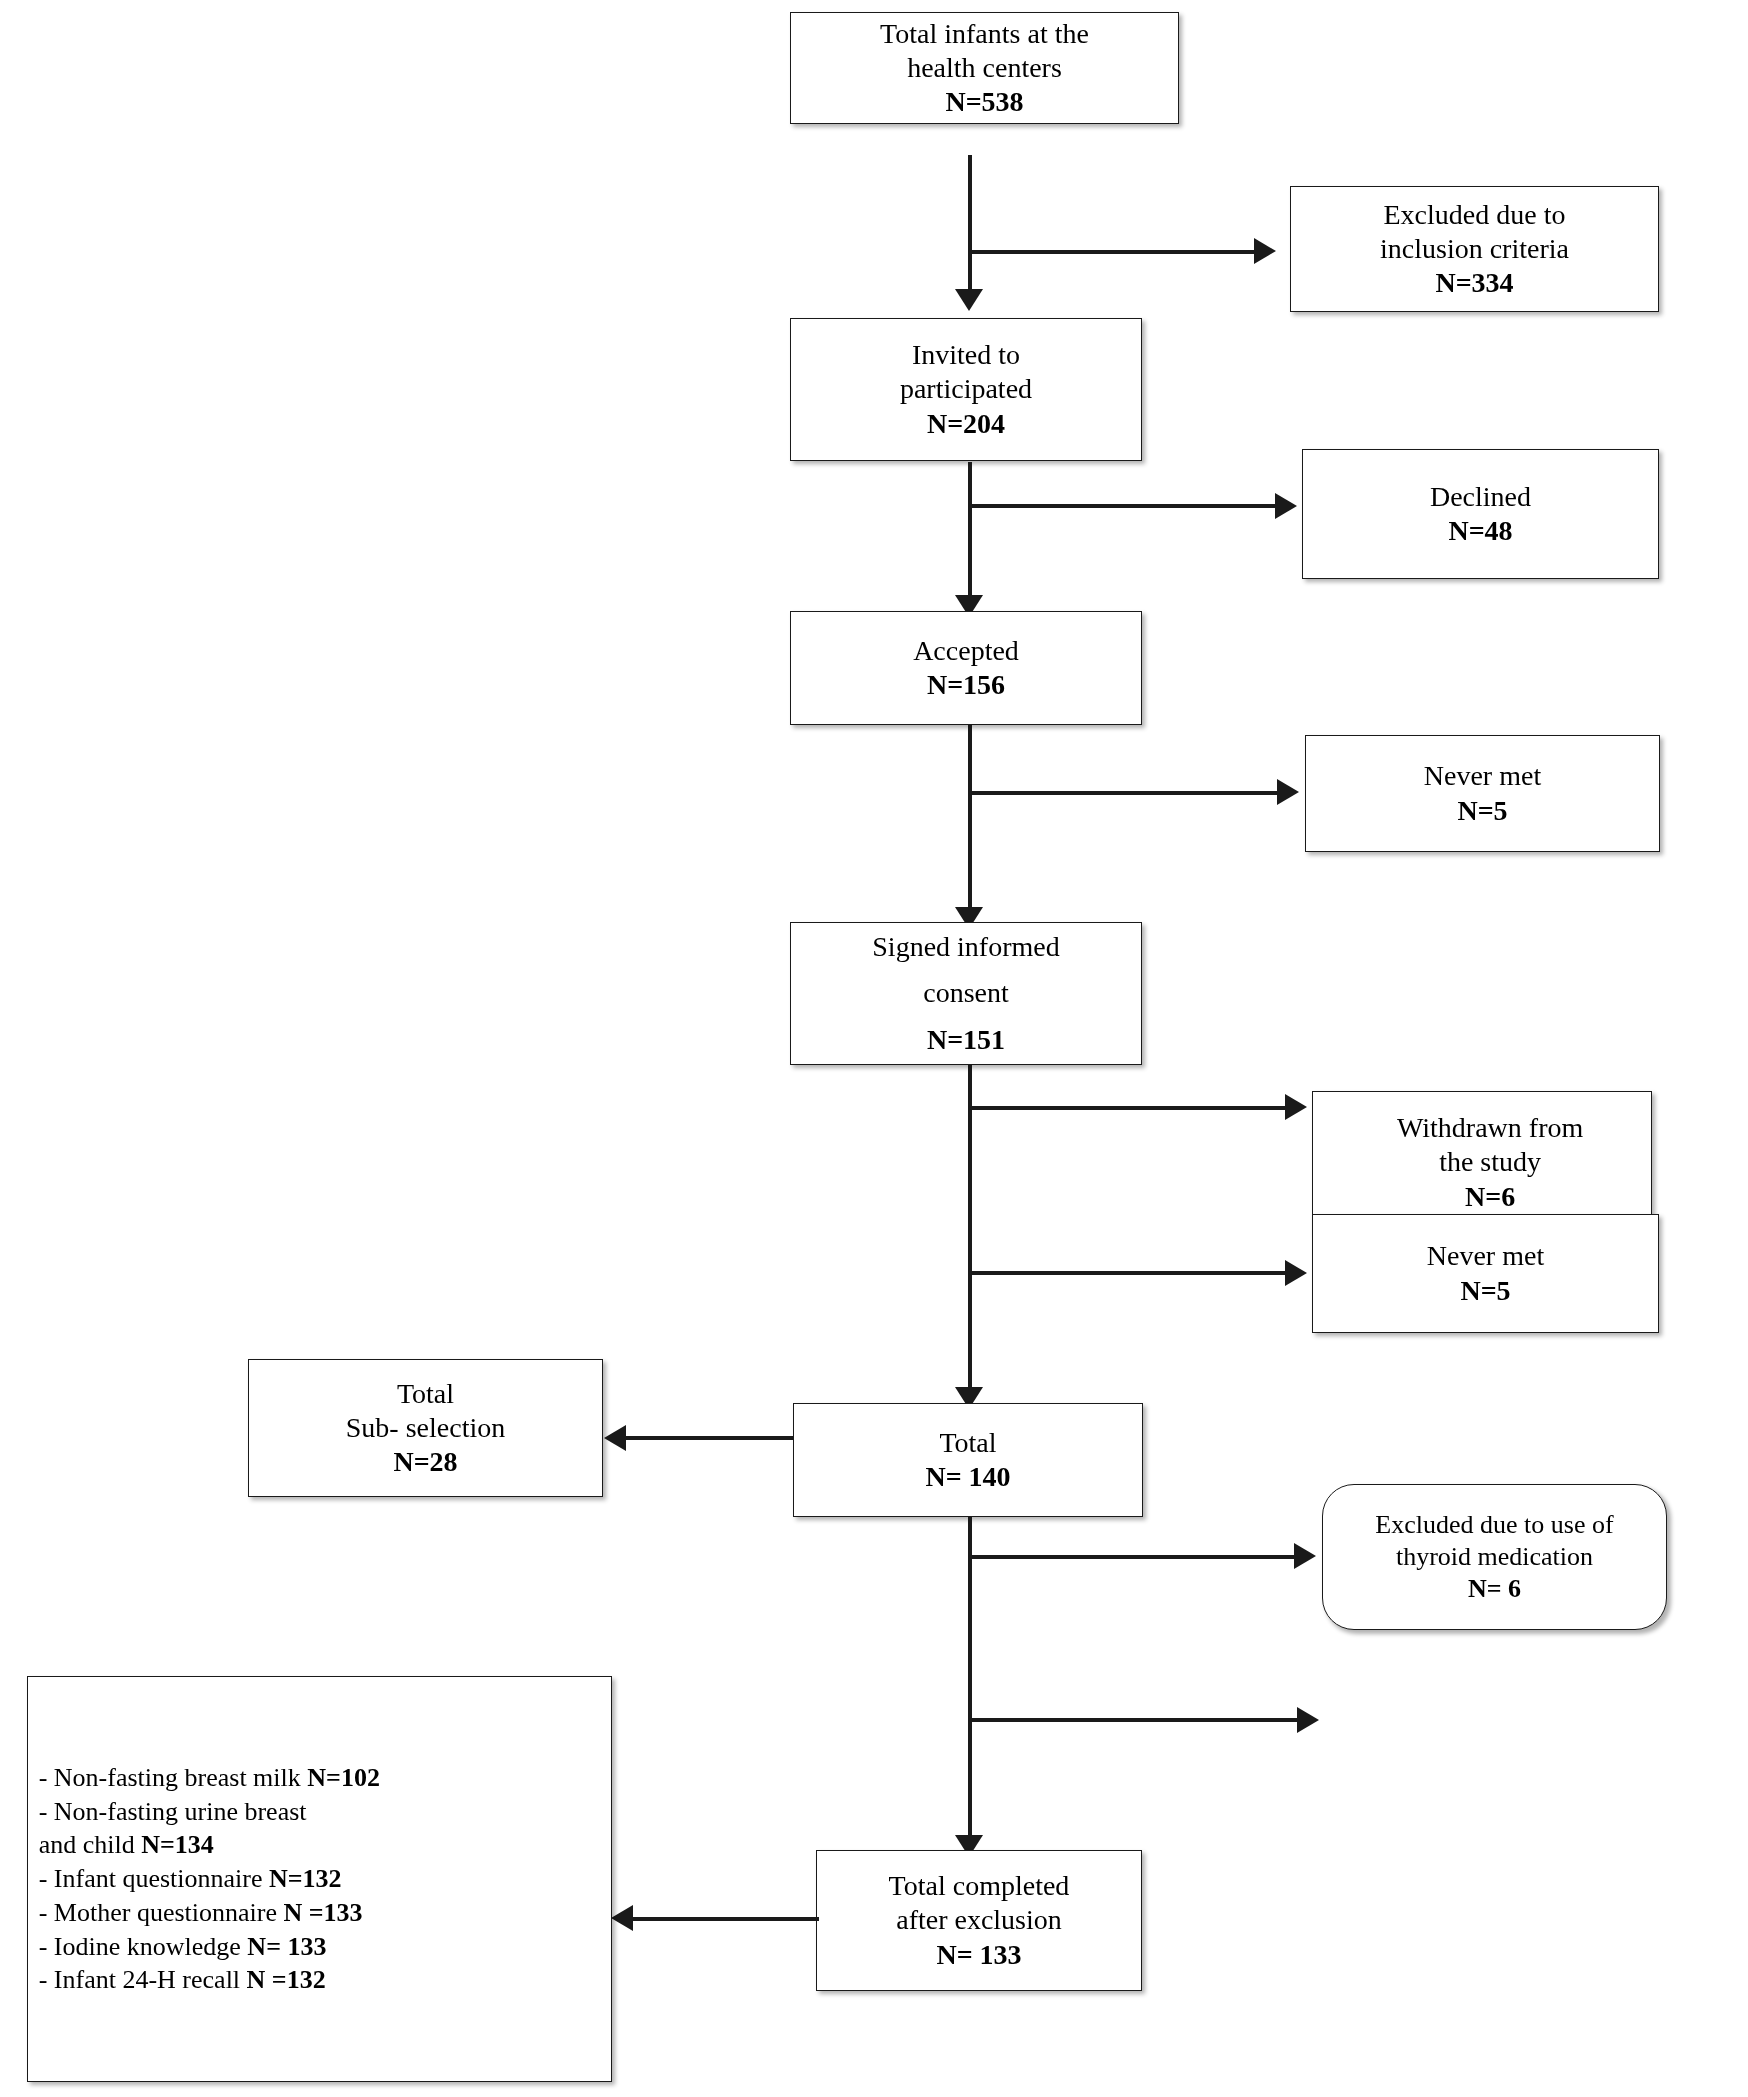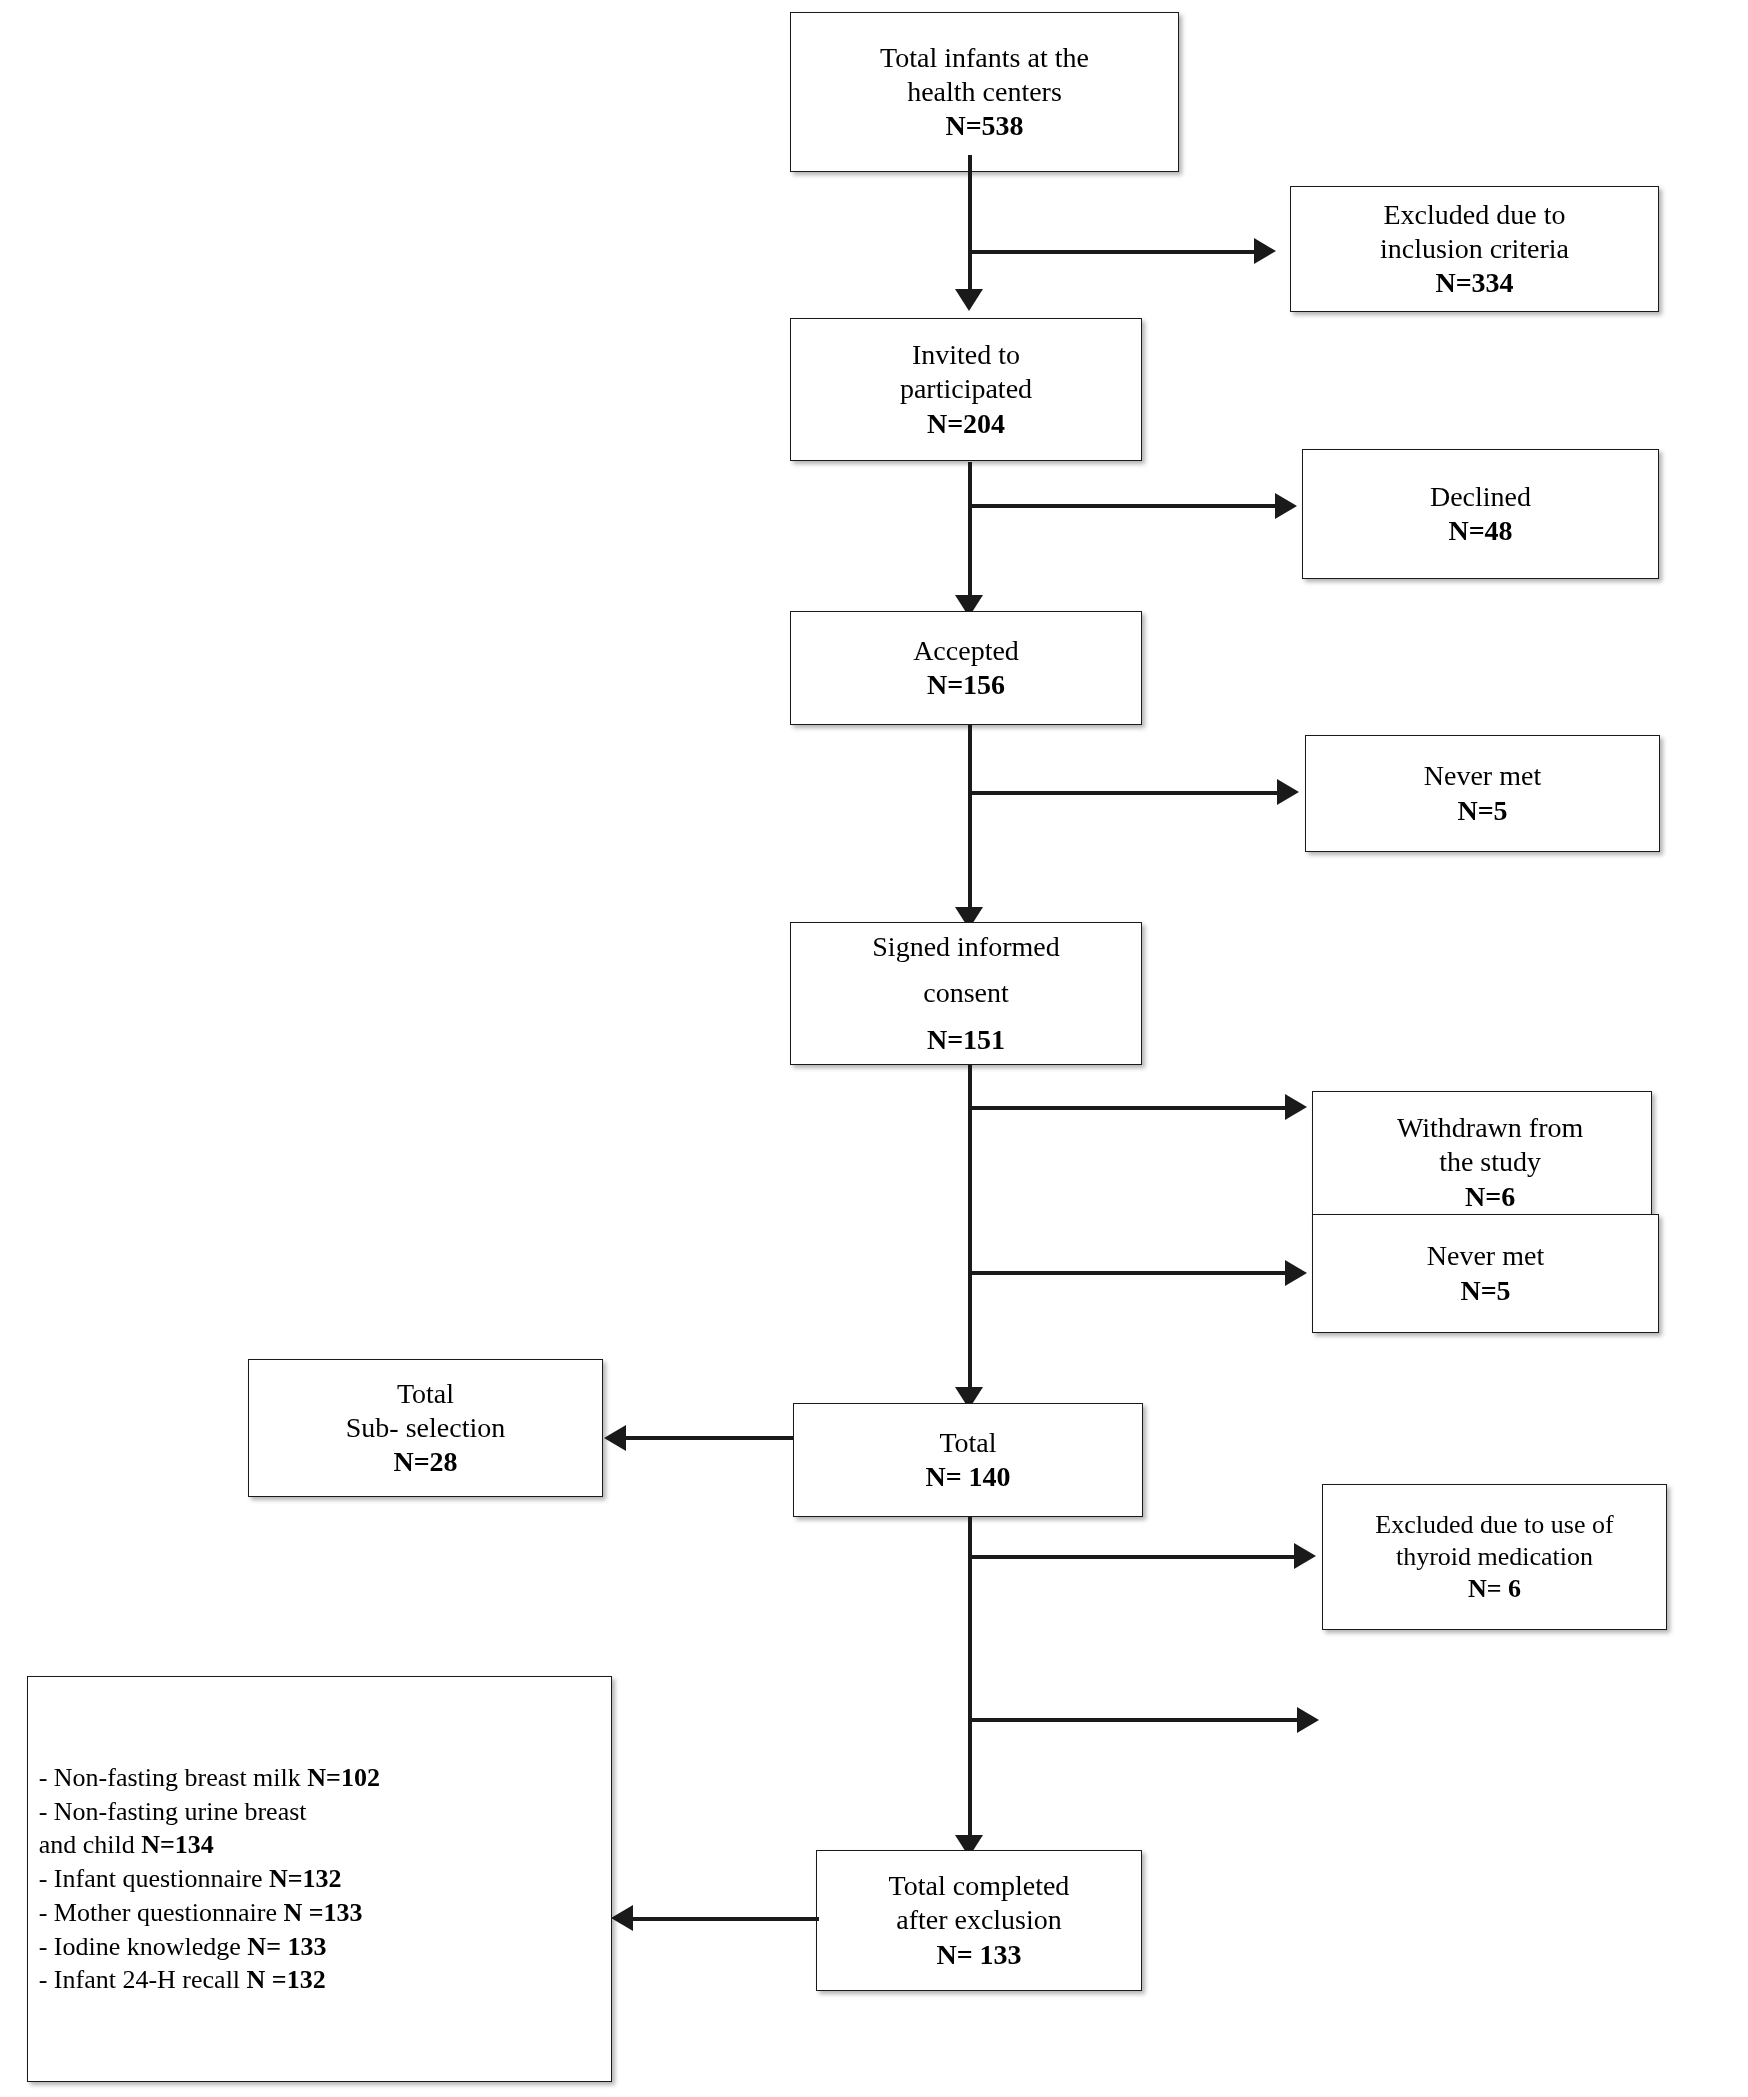"Total infants at the" div.box { height: 160px -> 112px }
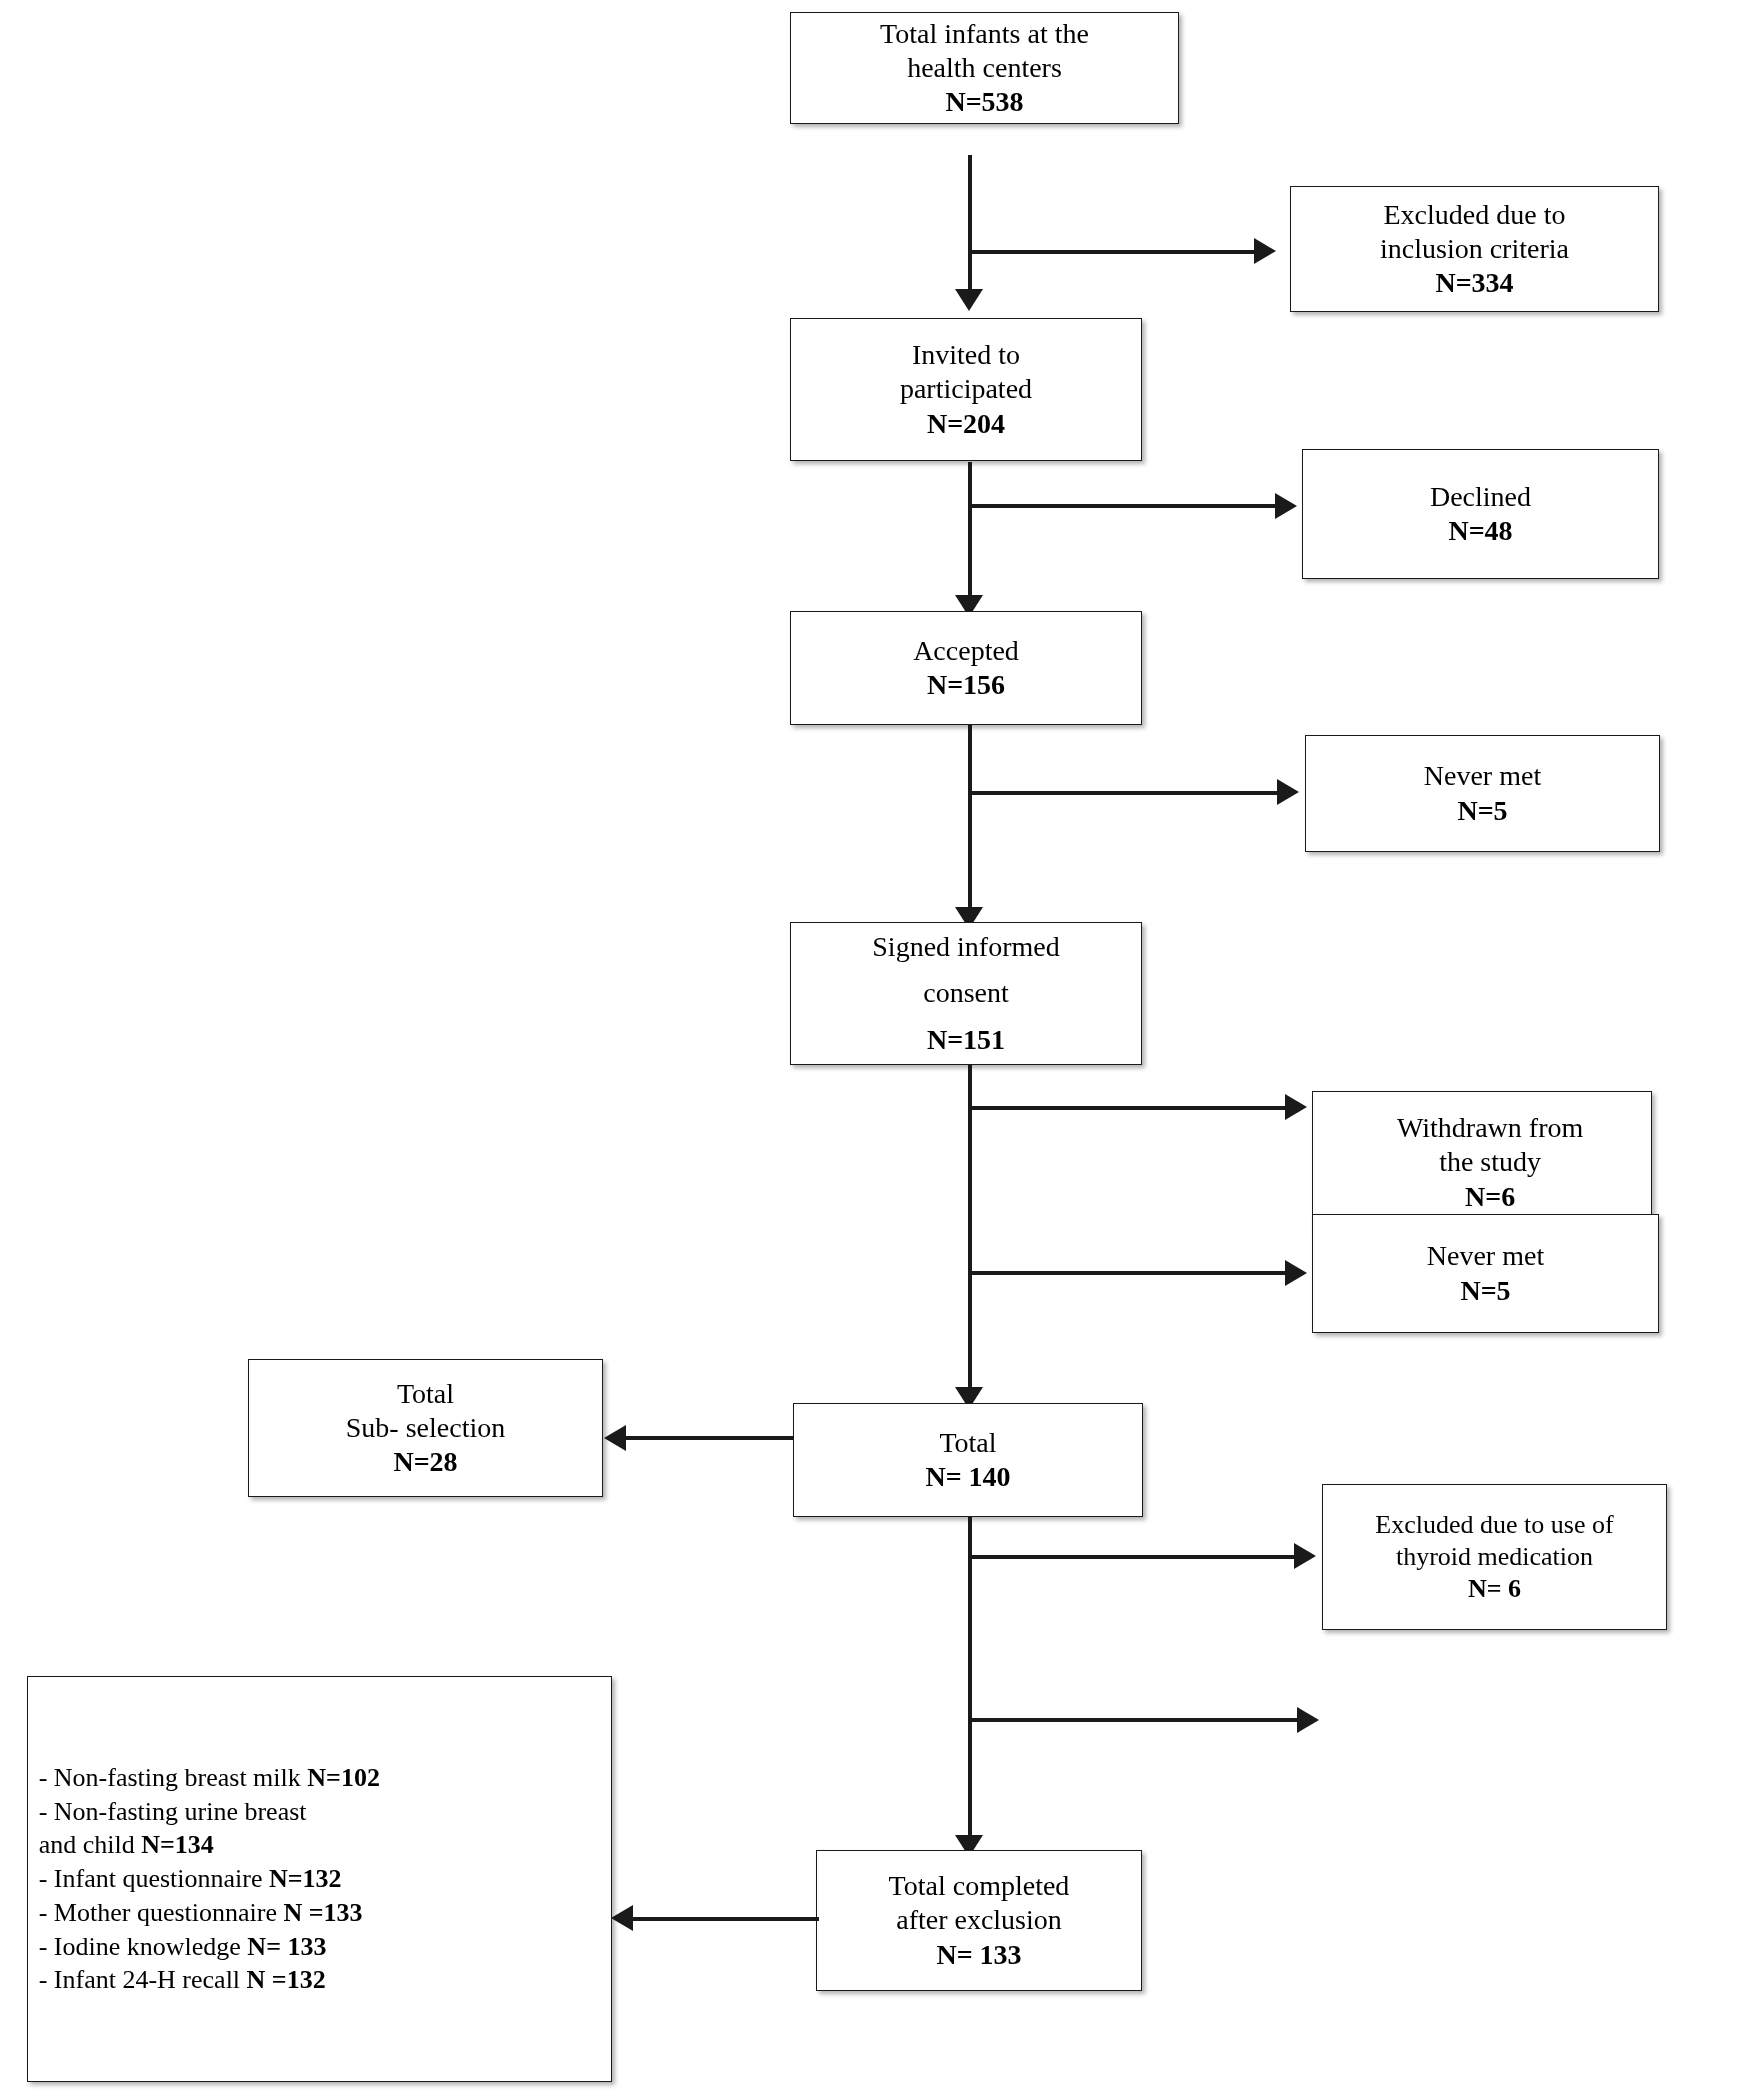"Excluded due to use of" div.box { border-radius: none -> 32px }
